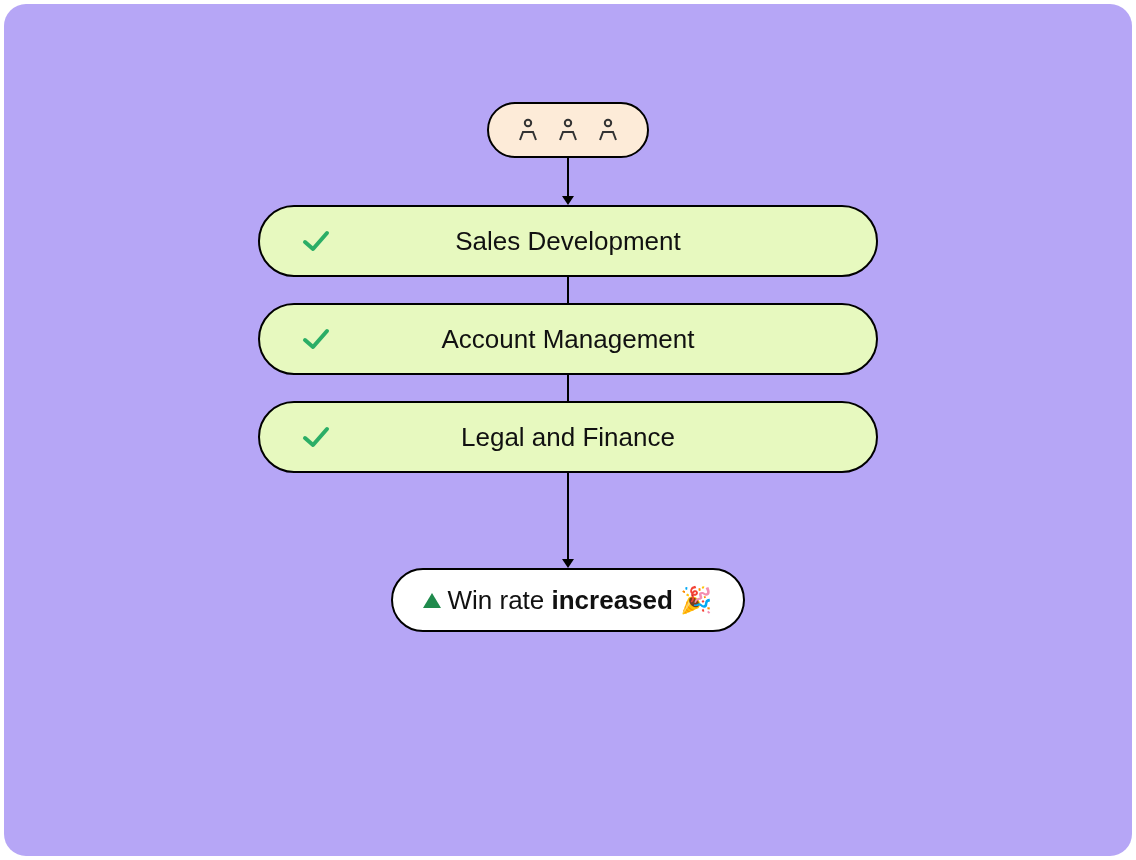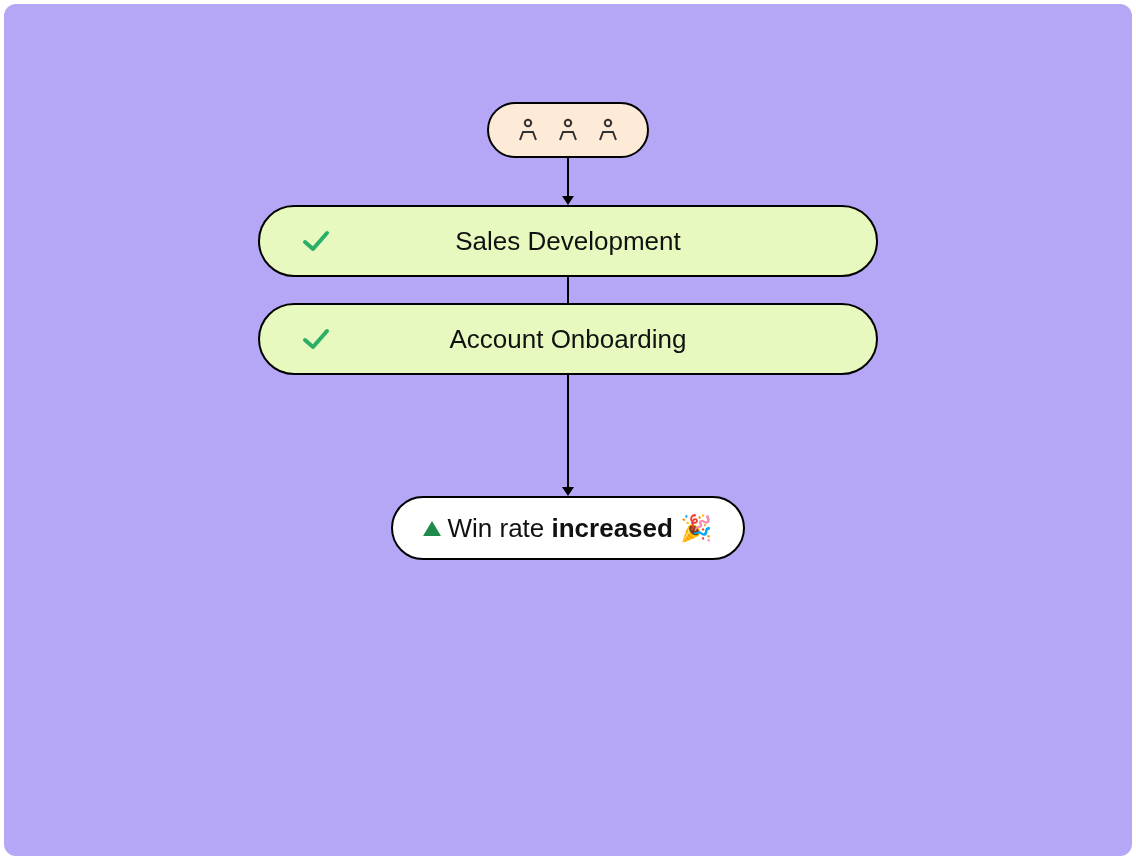"Sales Development" .card { border-radius: 12px -> 22px }
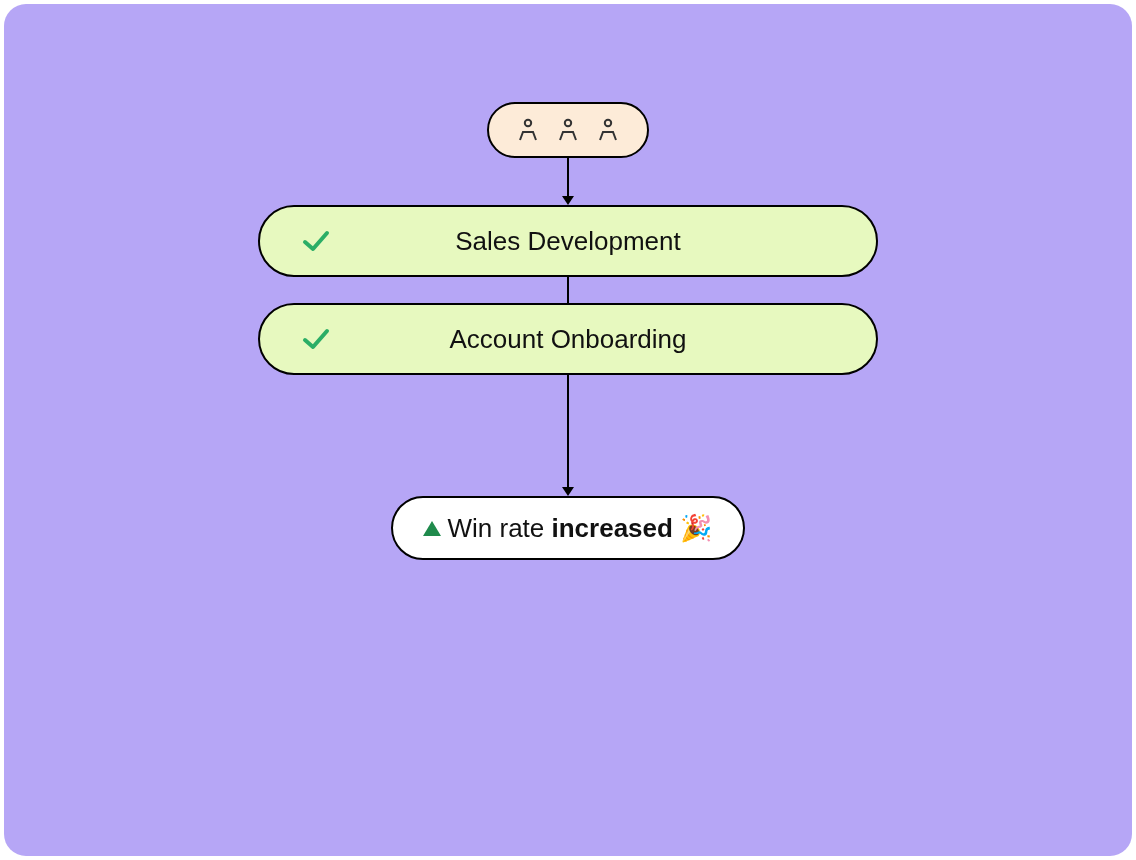"Account Onboarding" span.label { text: Onboarding -> Management }
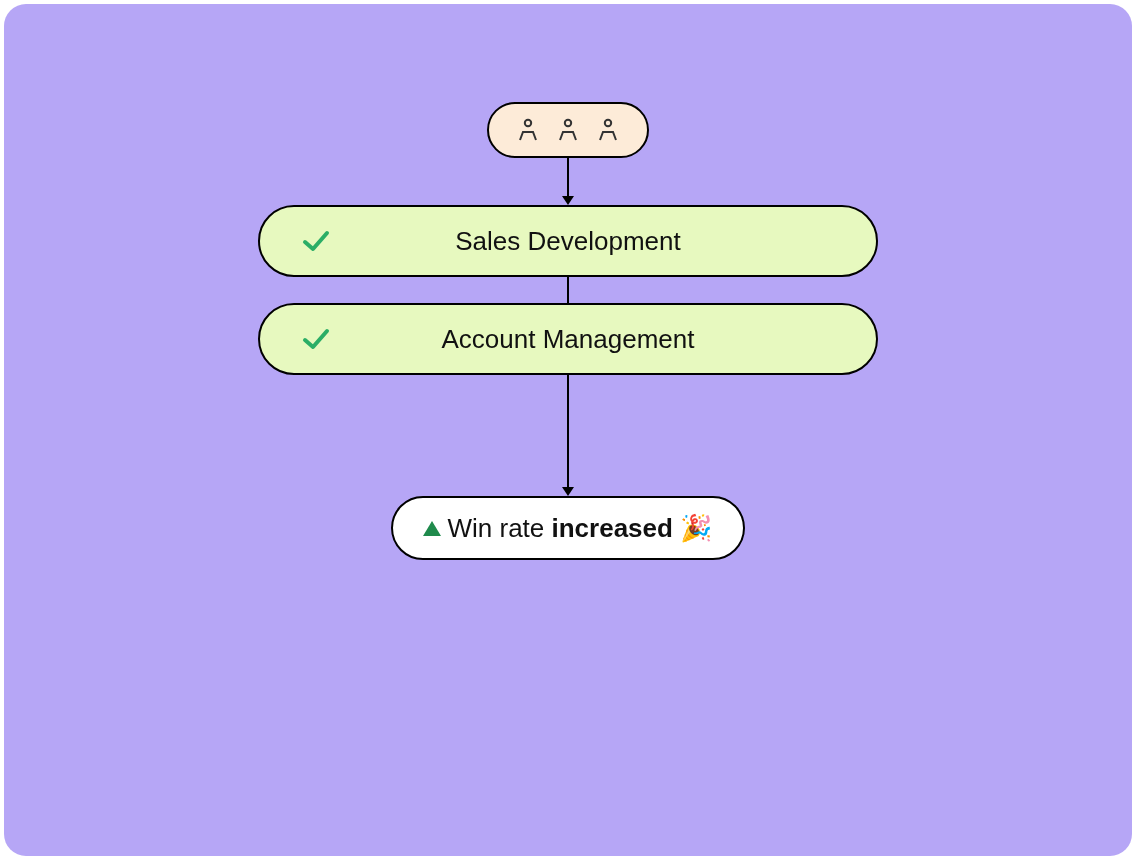"Legal and Finance" div.stage { html: none -> <div> <span> <svg> <path></path> </svg> </span> <span>Legal and Finance</span> </div> }
